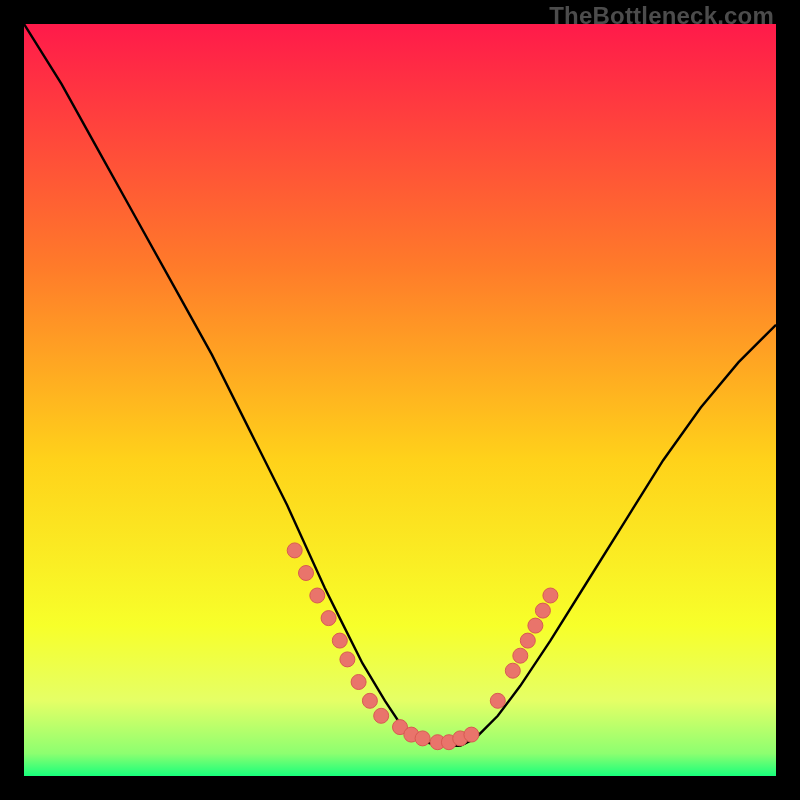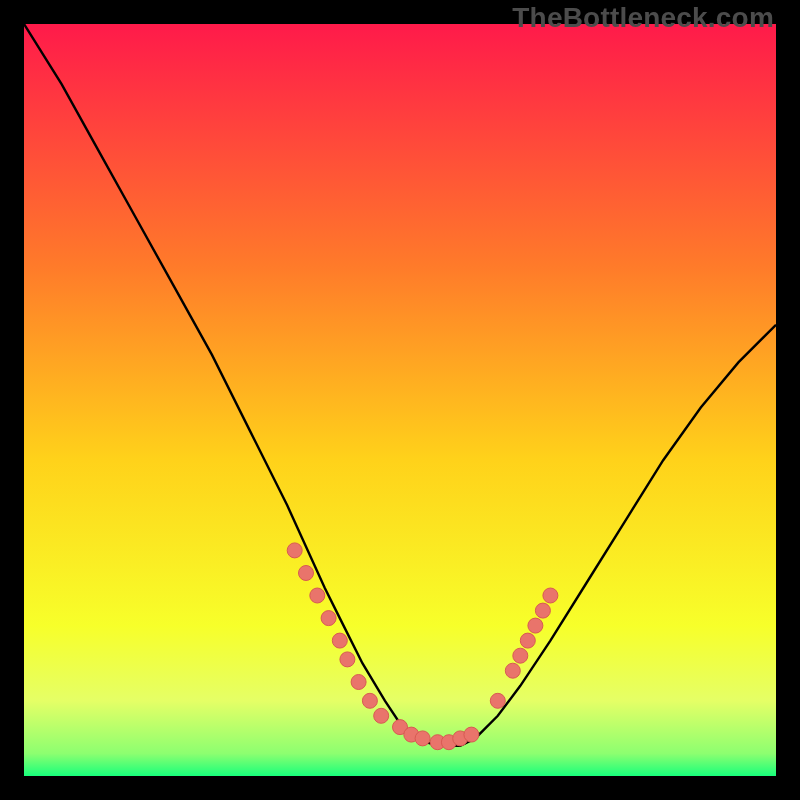"TheBottleneck.com" .watermark { font-size: 28px -> 24px }
